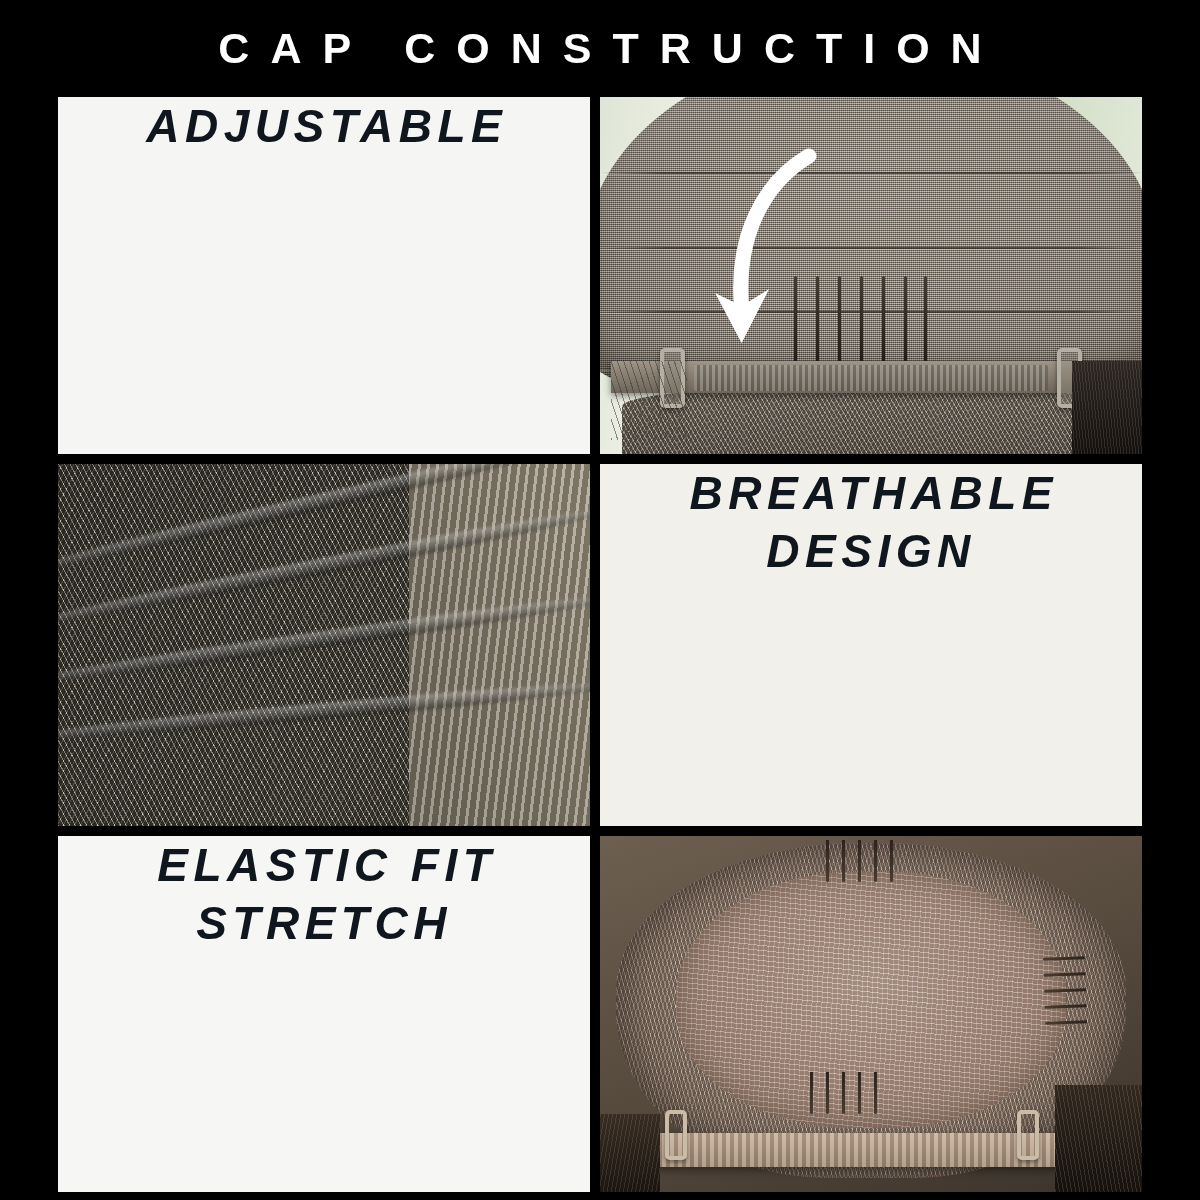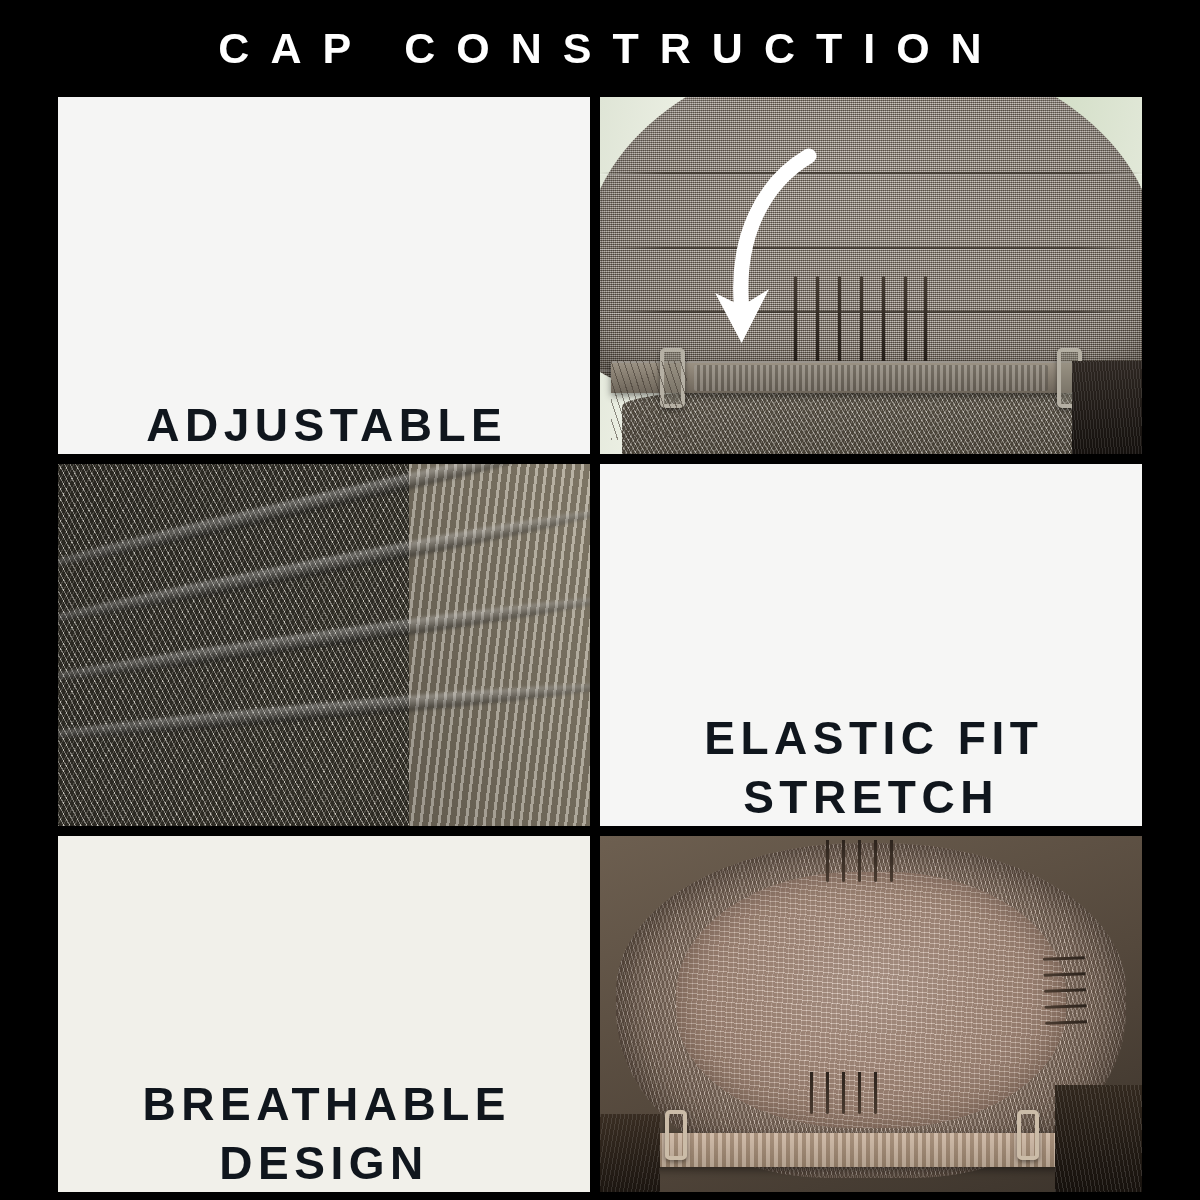"ADJUSTABLE" .text-cell { align-items: flex-end -> flex-start; font-style: none -> italic }
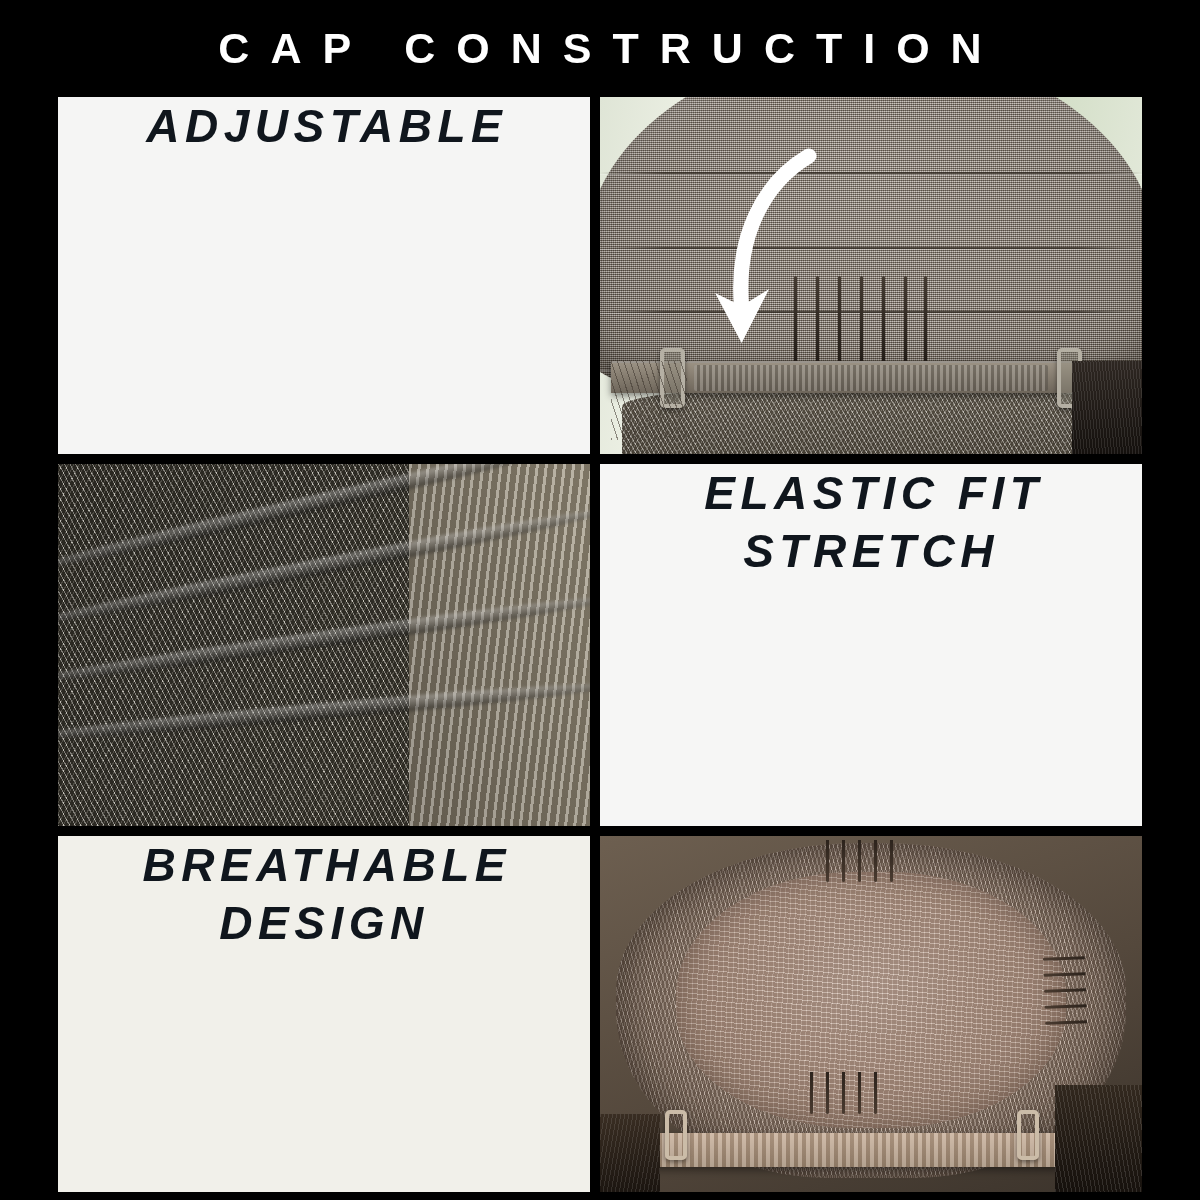"ELASTIC FIT" div.cell { order: before "BREATHABLE" -> after "BREATHABLE" }
